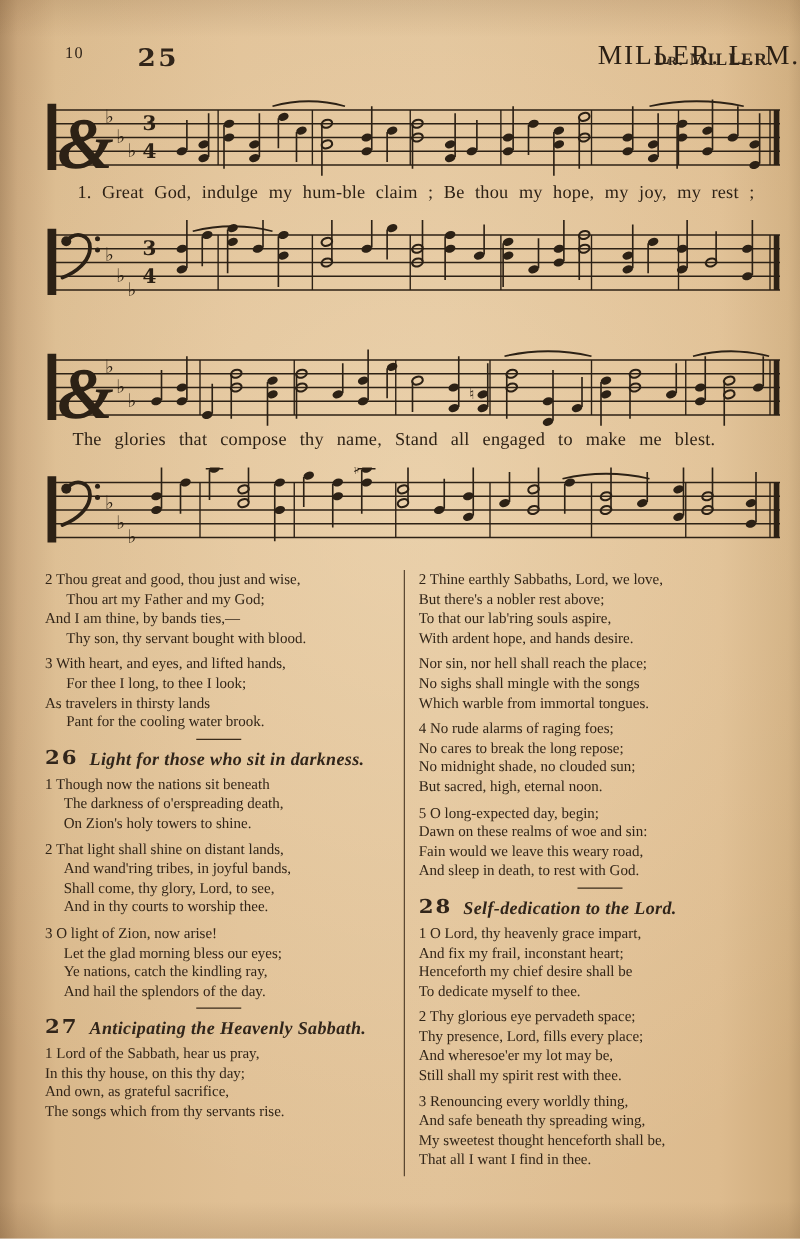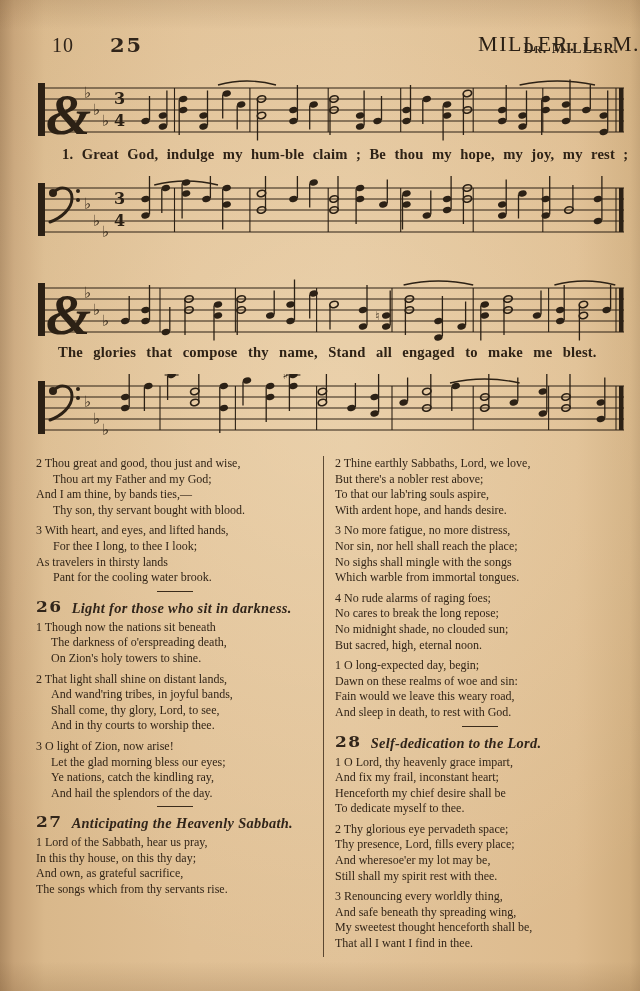"10" .hdr-pagenum { font-size: 20px -> 13px }
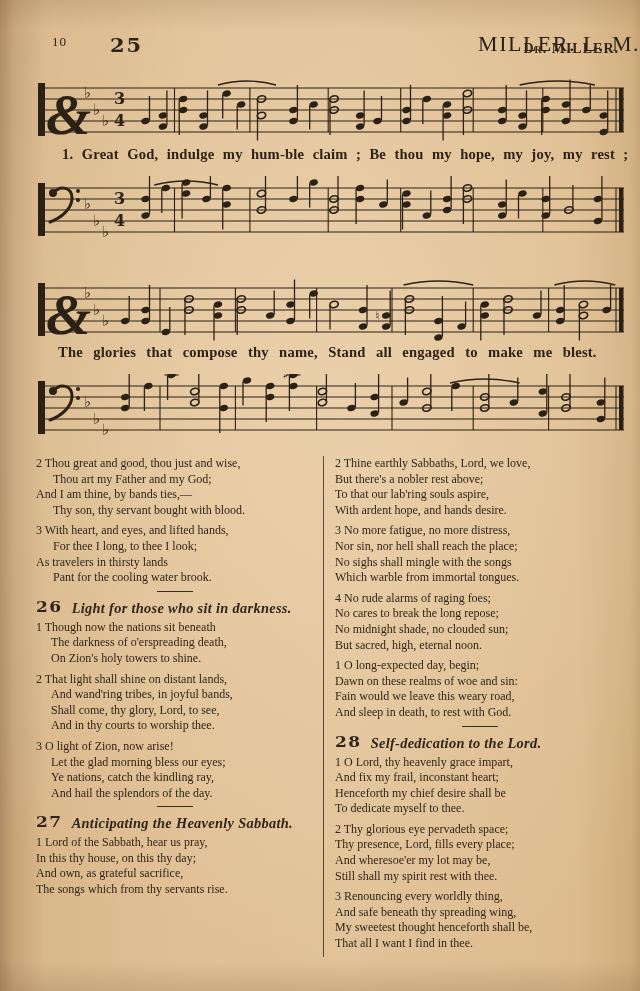"1. Great God, indulge my" .lyricline { font-weight: 700 -> 400 }
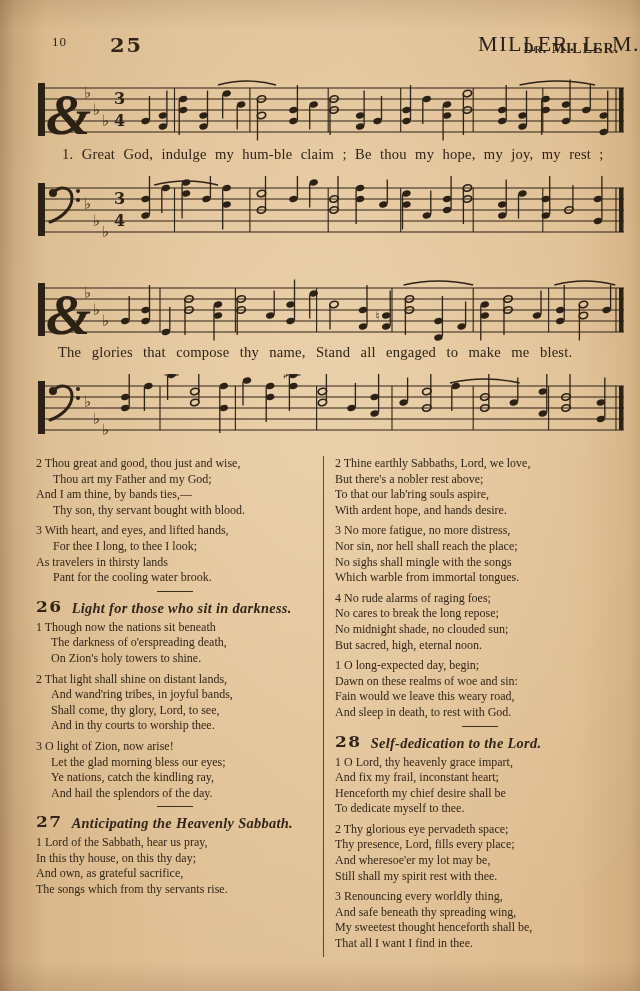"3 No more fatigue, no" div.vline { html: <div>3 No more fatigue, no more distress,</div> -> none }
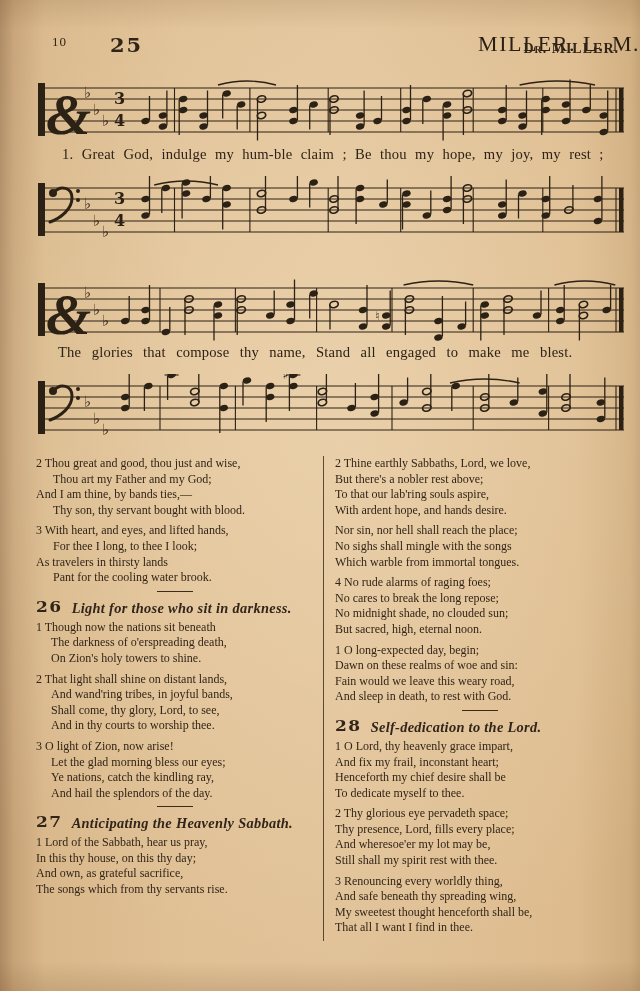"1 O long-expected day, begin;" div.vline { text: 1 -> 5 }
